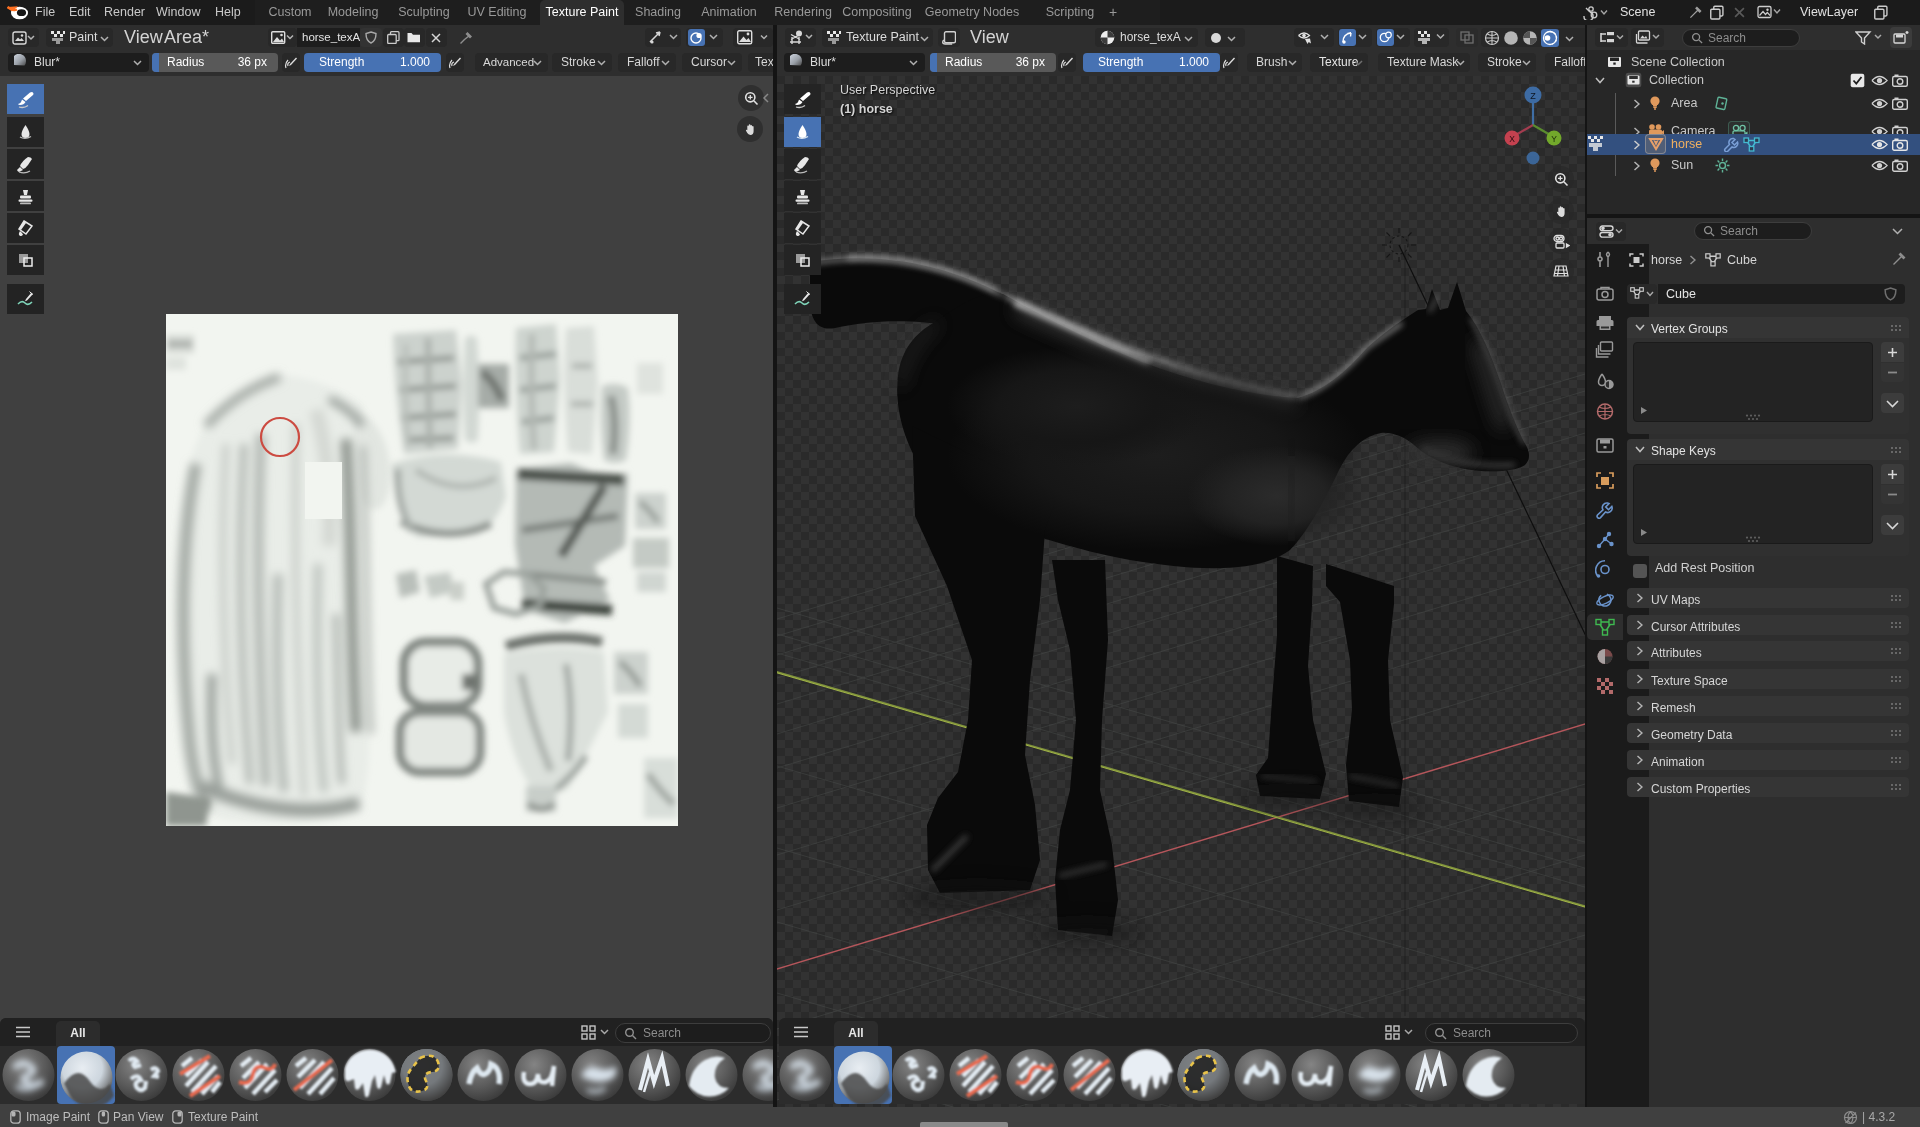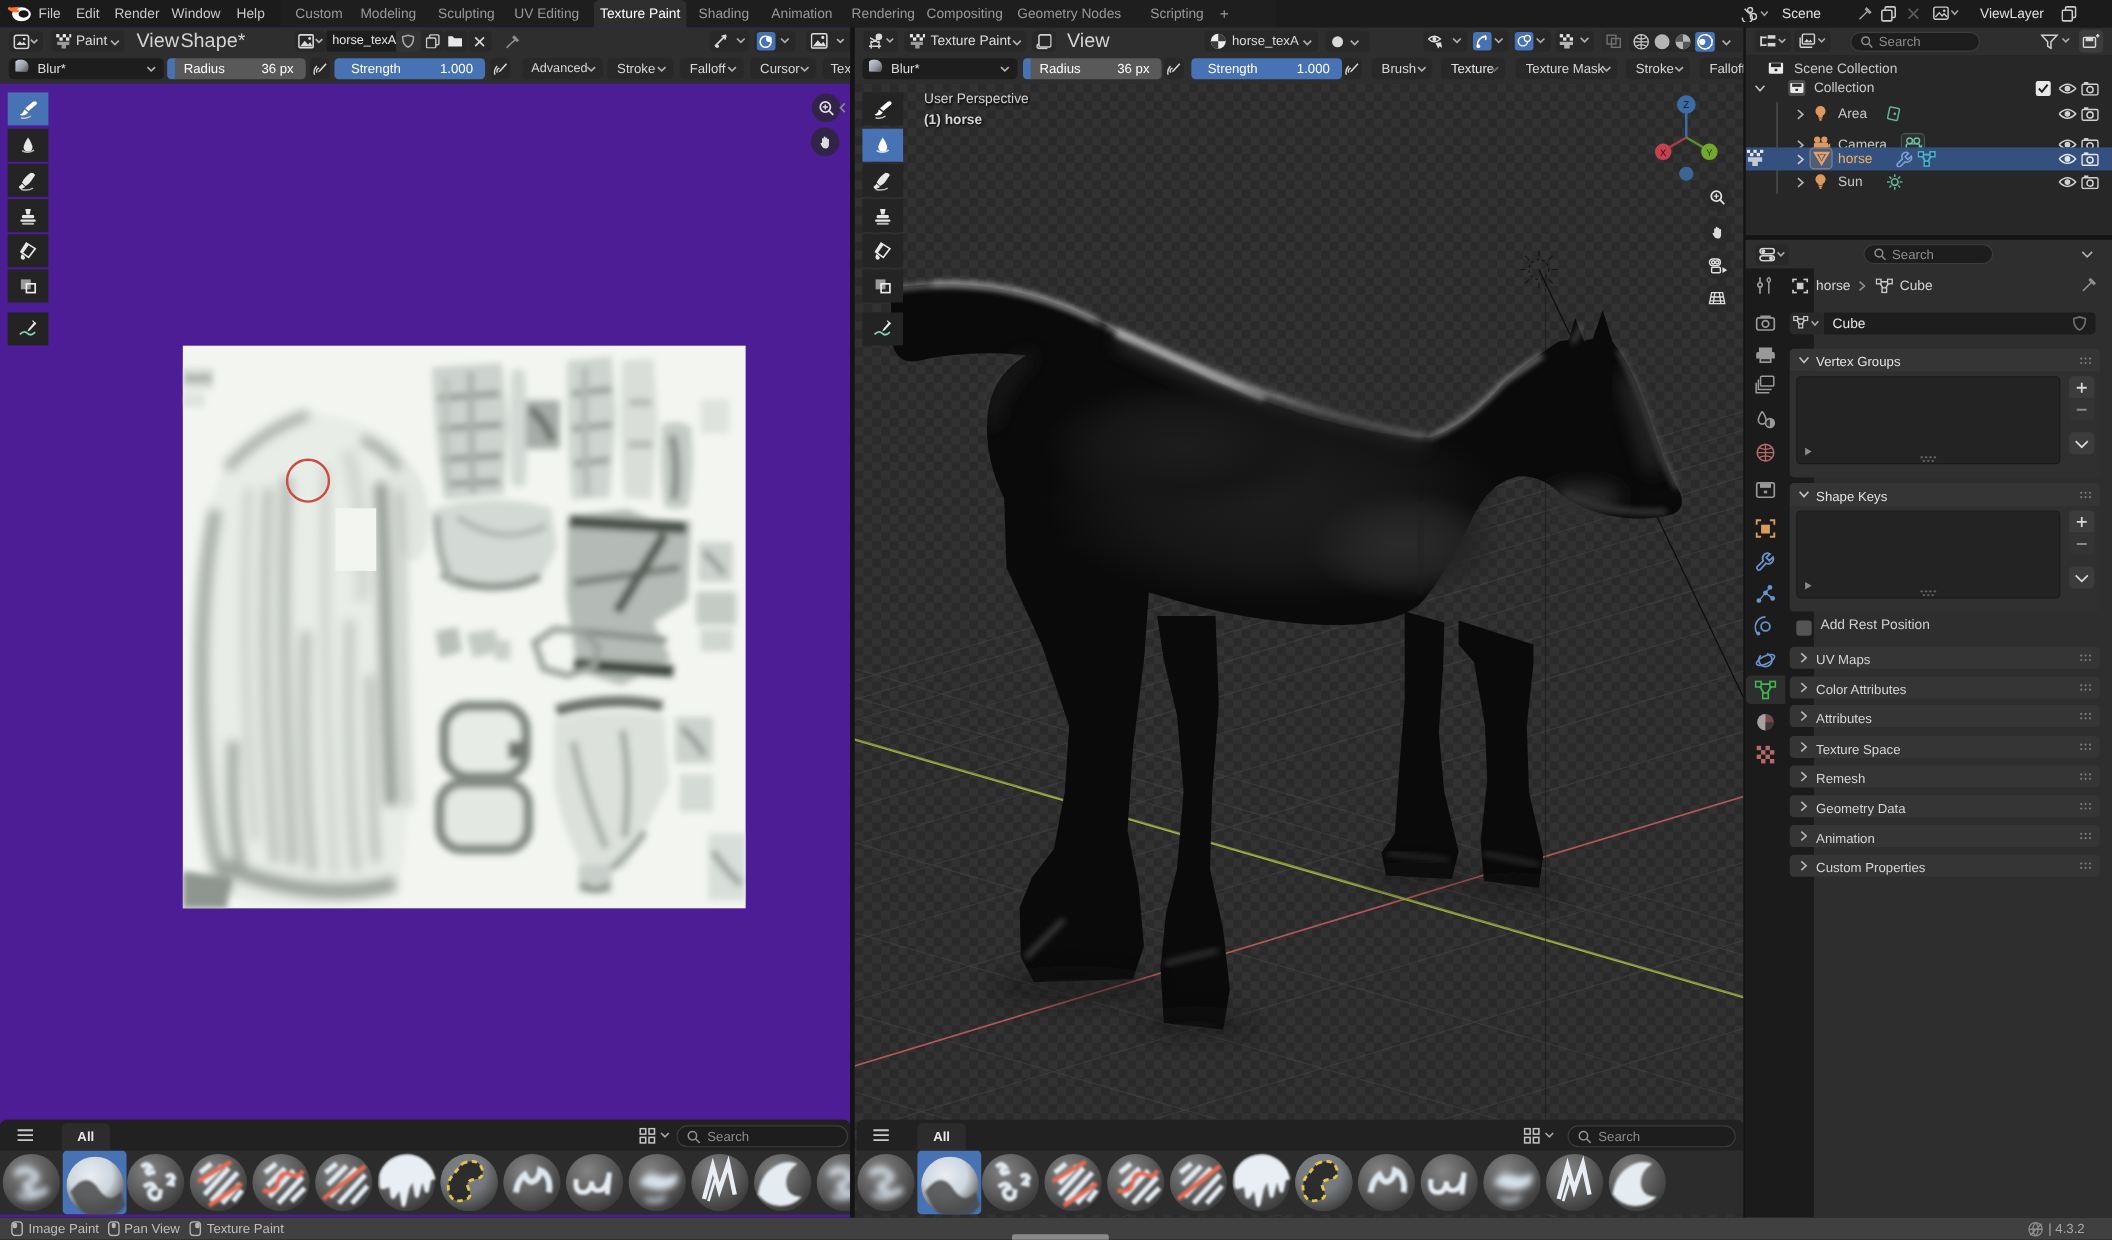"Paint" div.ed { background: #4c1d95 -> #404040 }
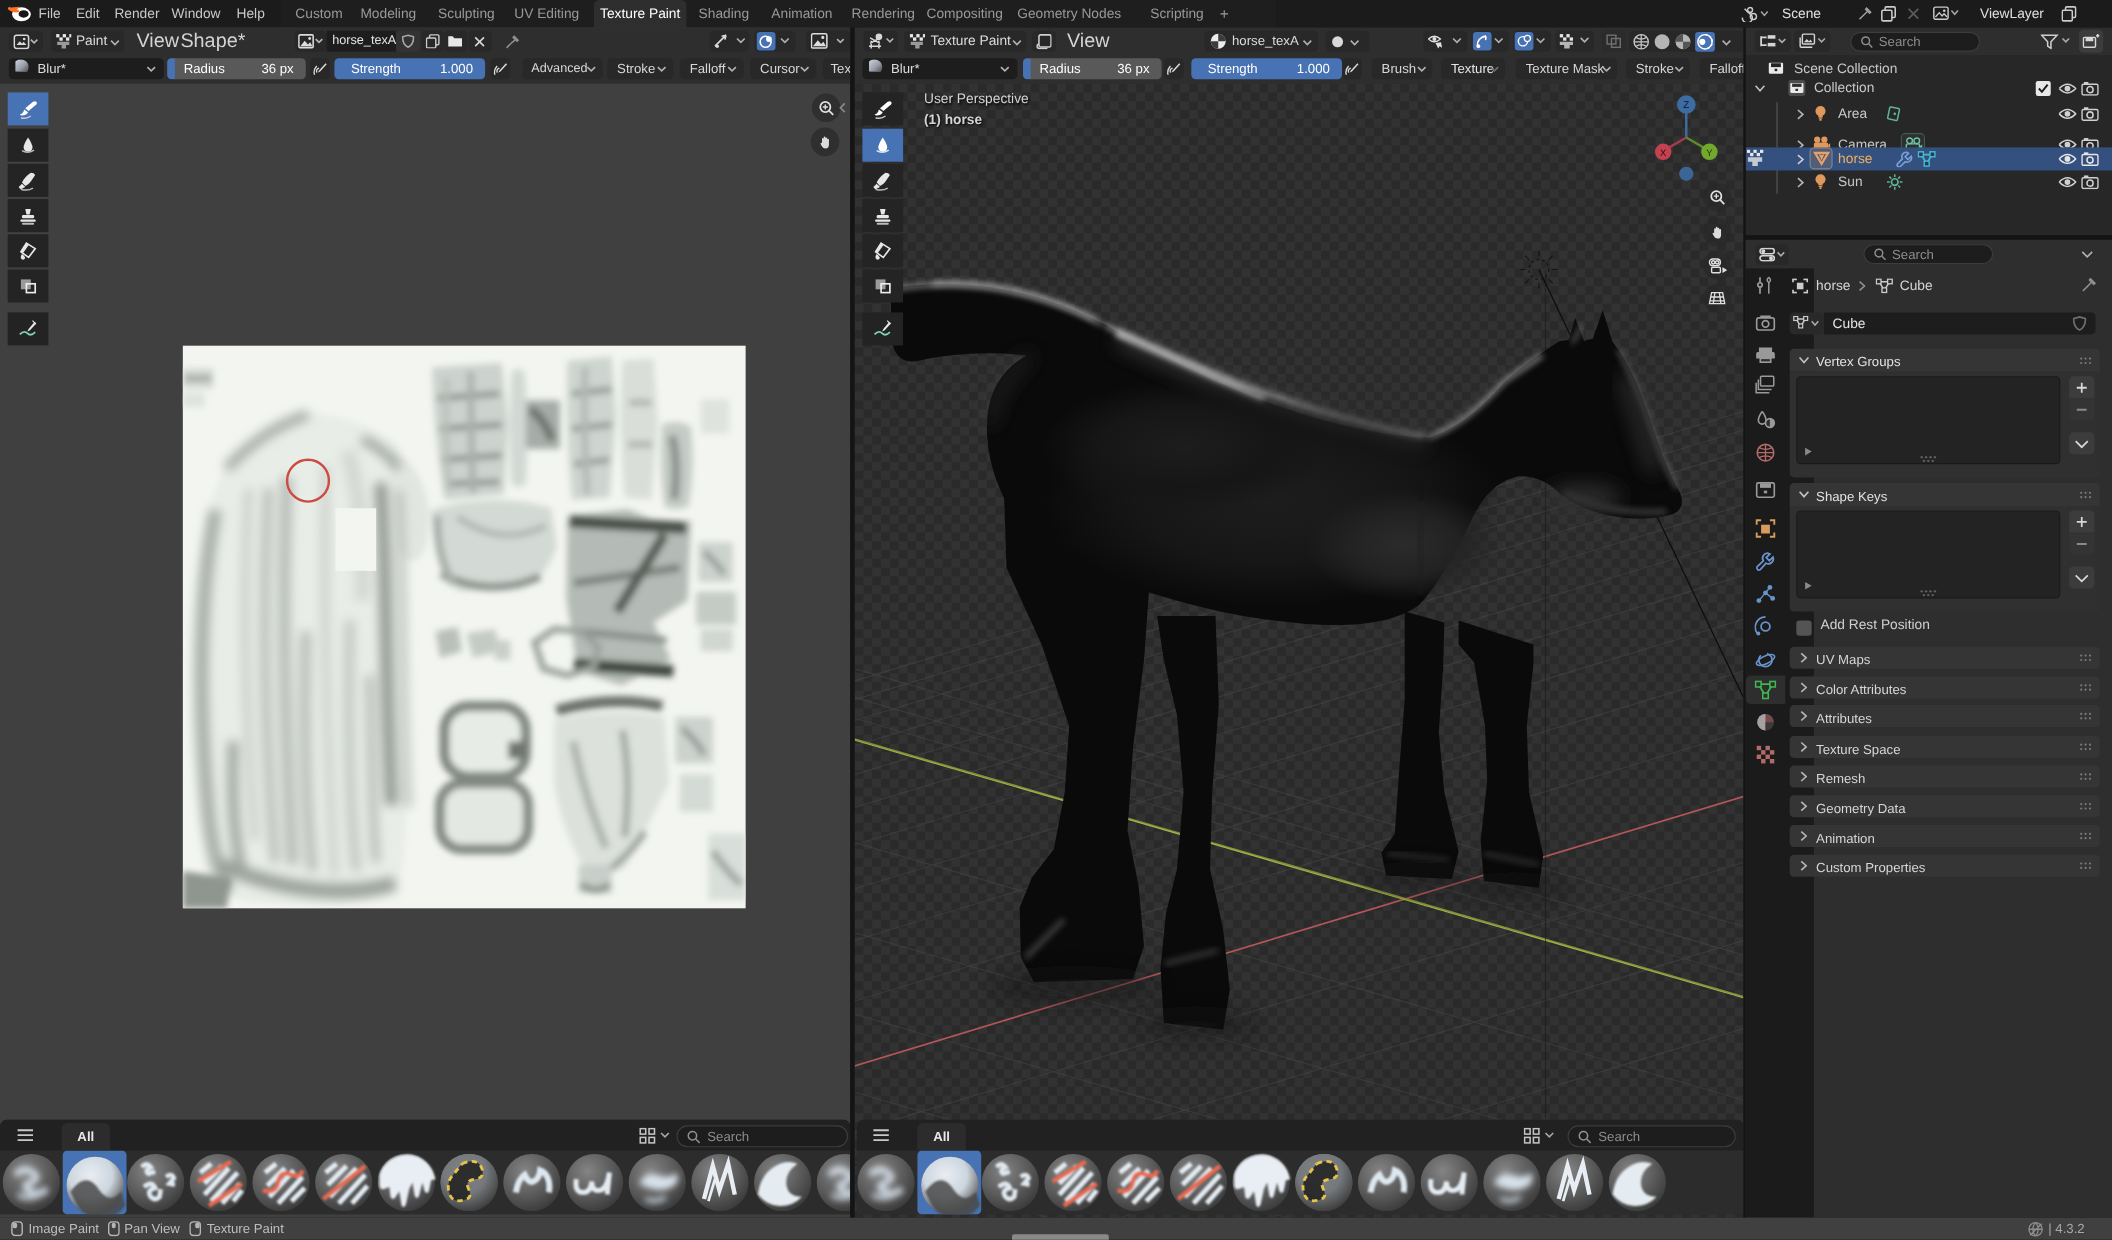"Shape*" div.hmenu { text: Shape -> Area }
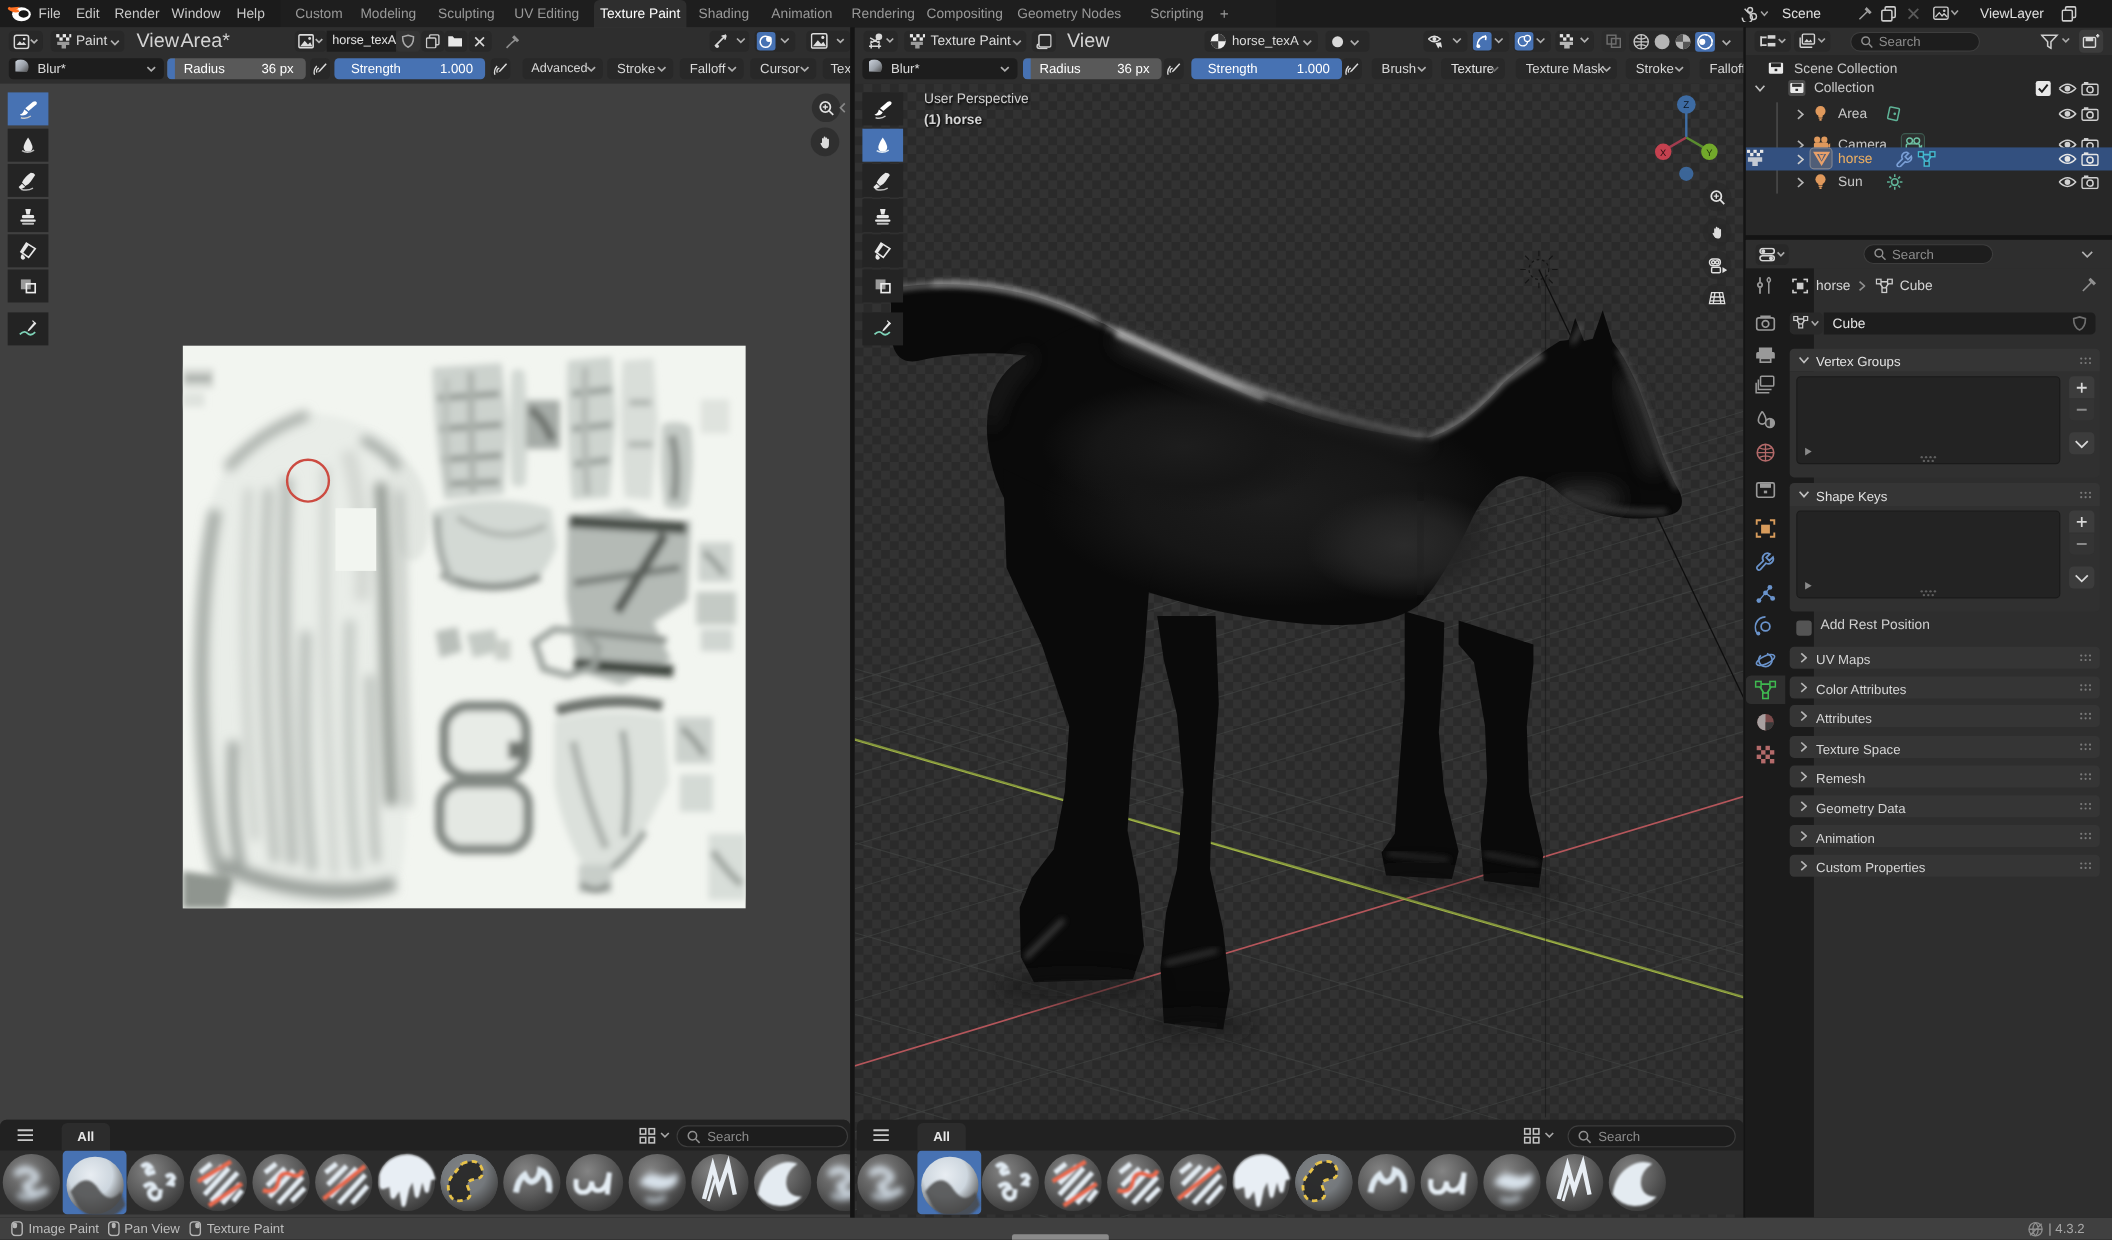"Color Attributes" span { text: Color -> Cursor }
